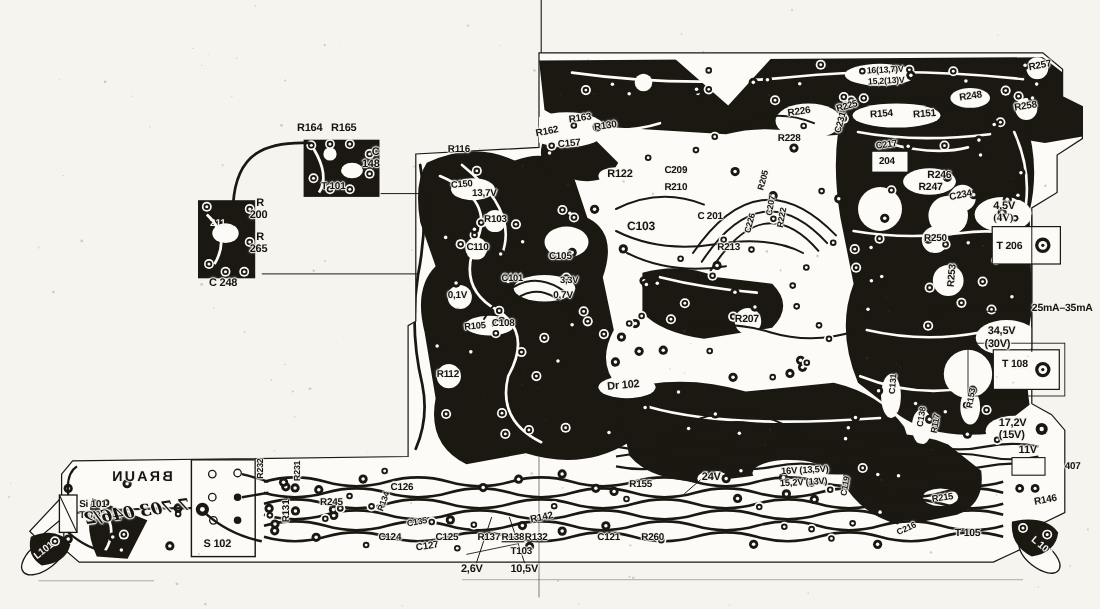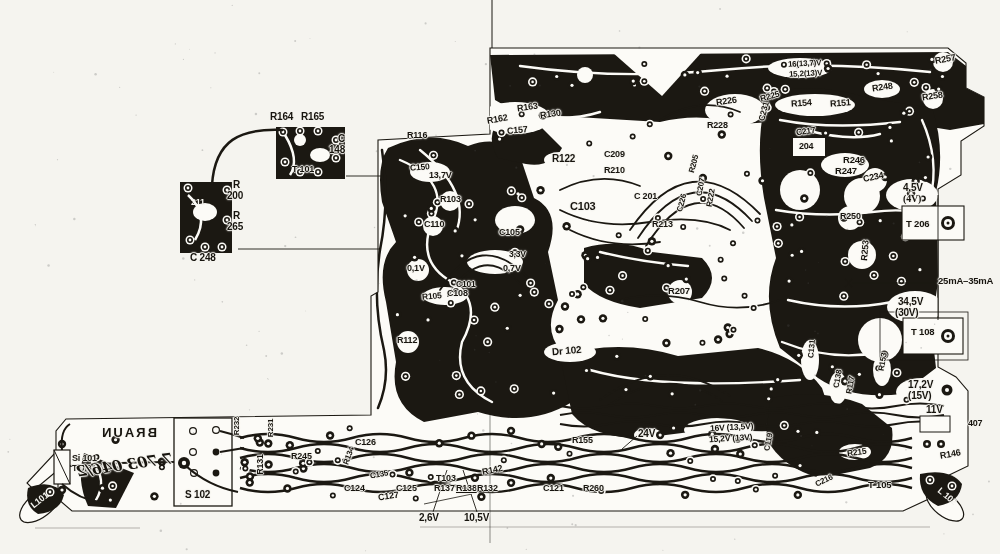"C101" span.lbl { top: 280px -> 248px }
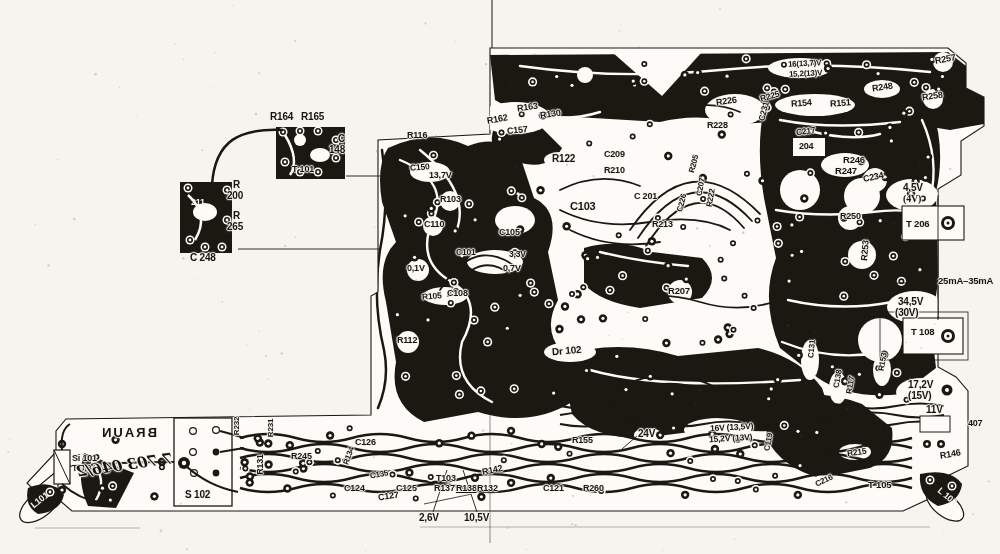"T103" span.lbl { padding-left: none -> 28px; top: 474px -> 497px }
